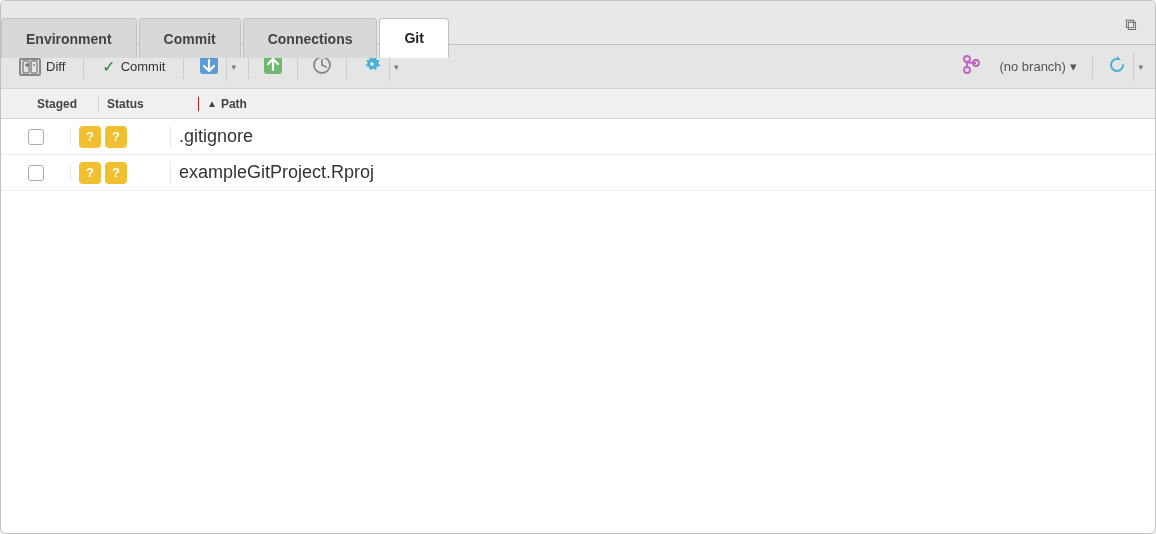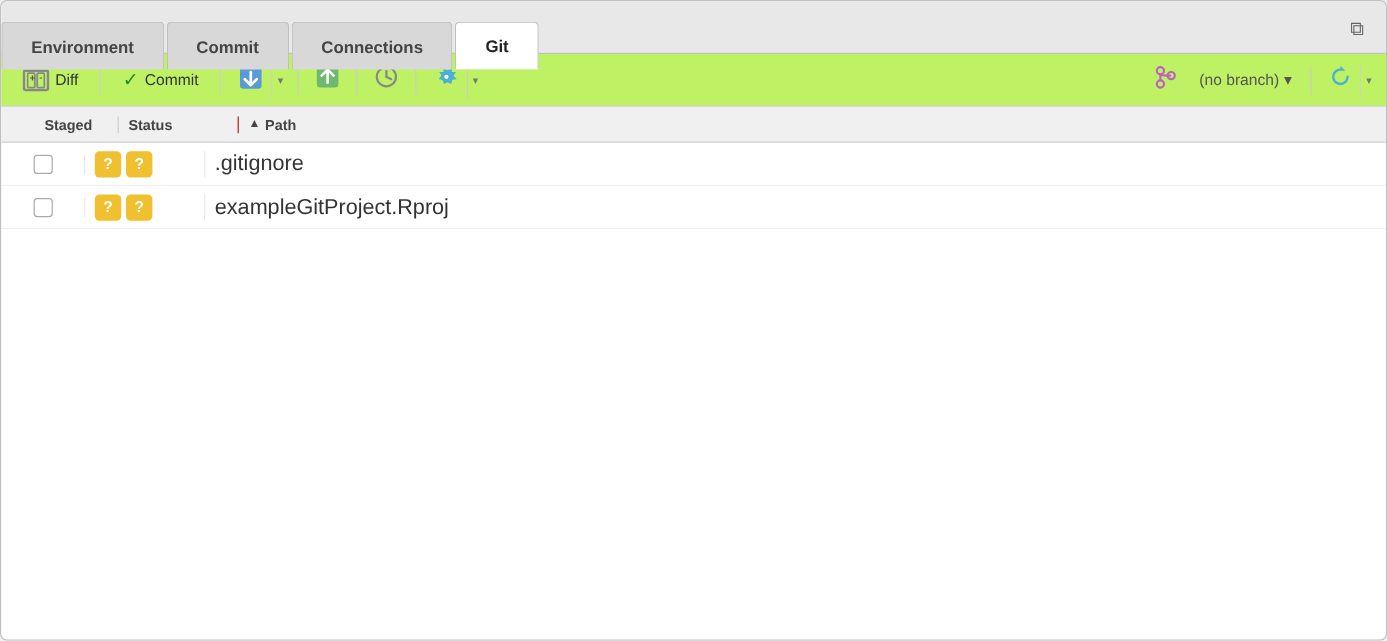"Diff" .toolbar { background: #bef264 -> #e5e5e5 }
